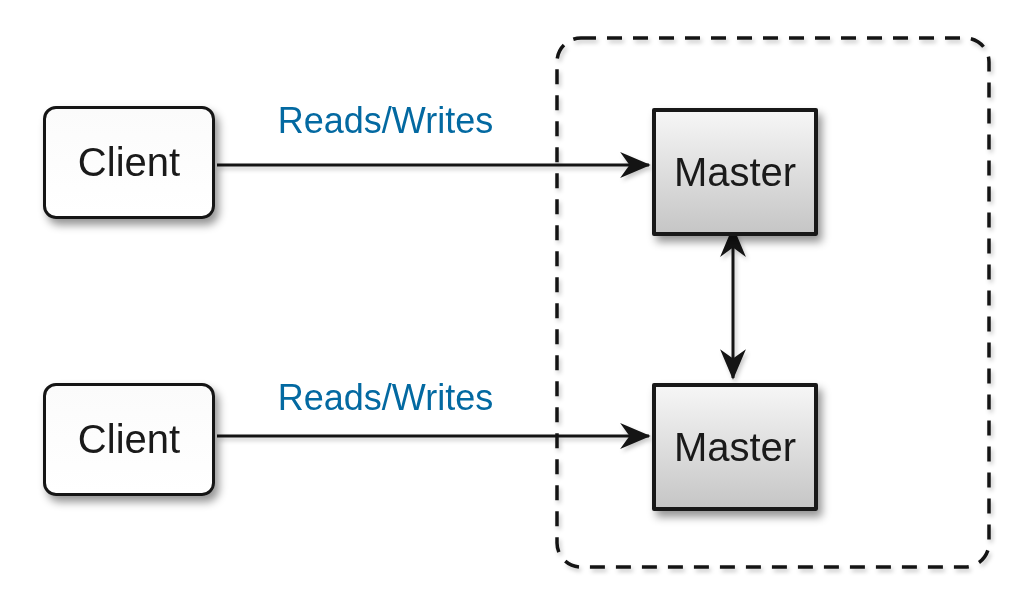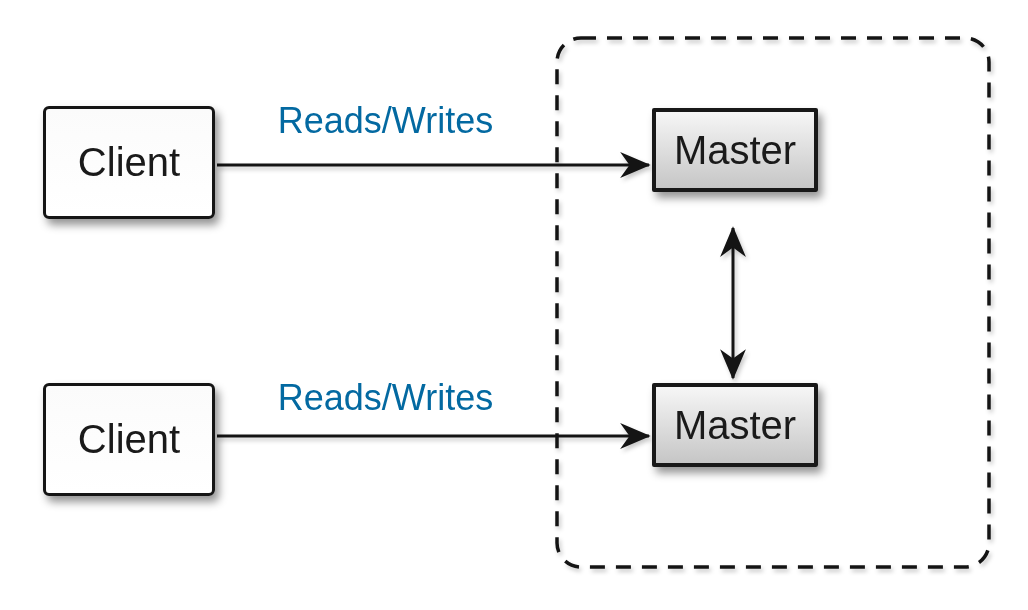"Client" .client { border-radius: 6px -> 13px }
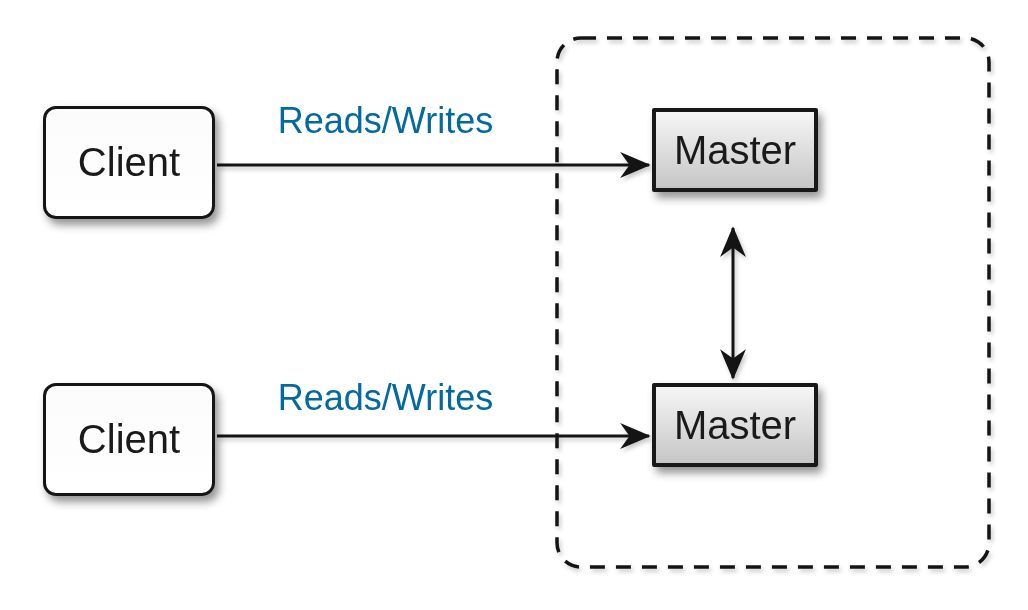"Master" .master { height: 84px -> 128px }
